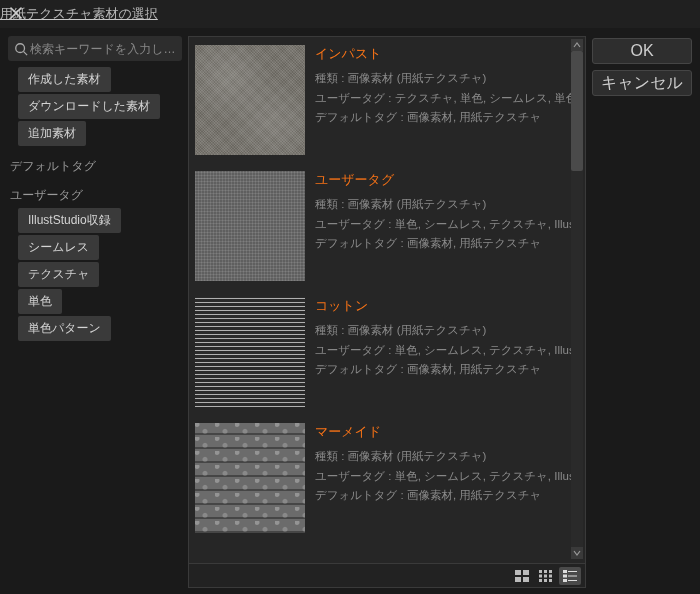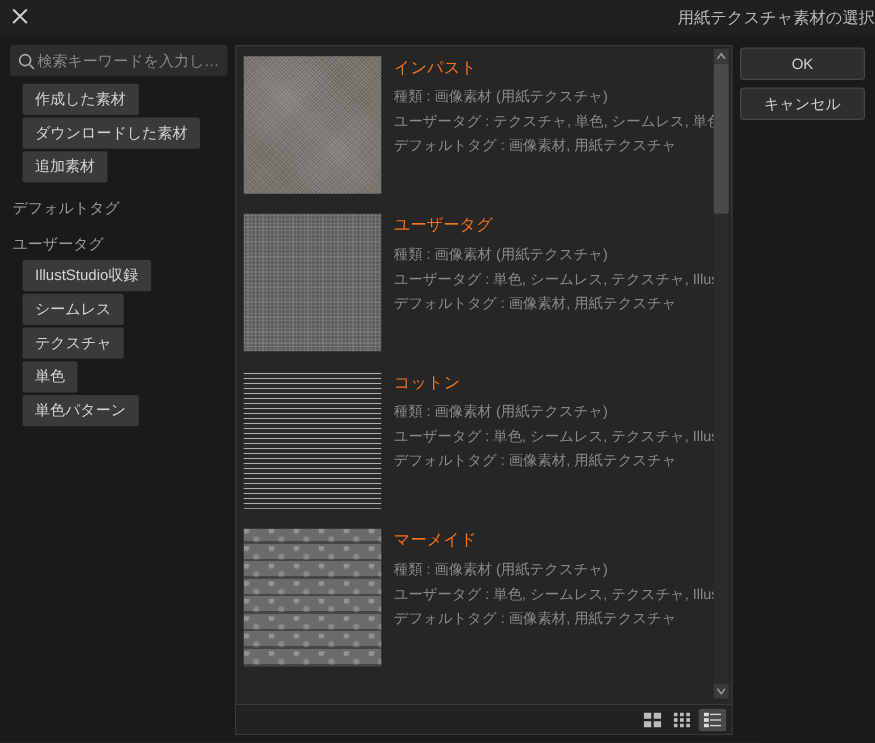"用紙テクスチャ素材の選択" .title-bar { justify-content: flex-end -> flex-start; text-decoration: none -> underline }
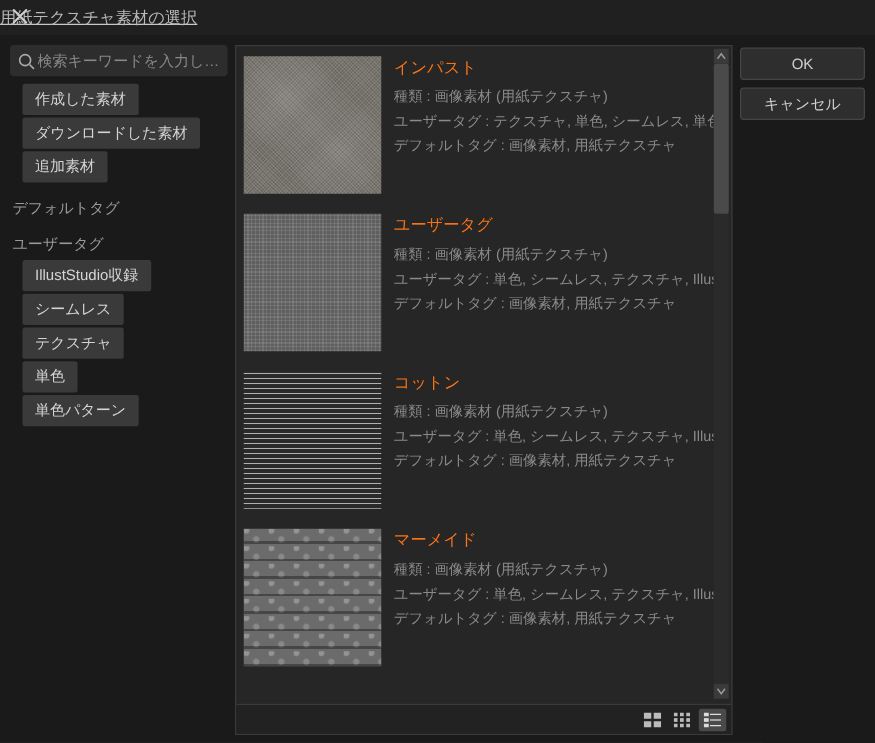"OK" .dlg-btn { font-size: 12px -> 16px }
